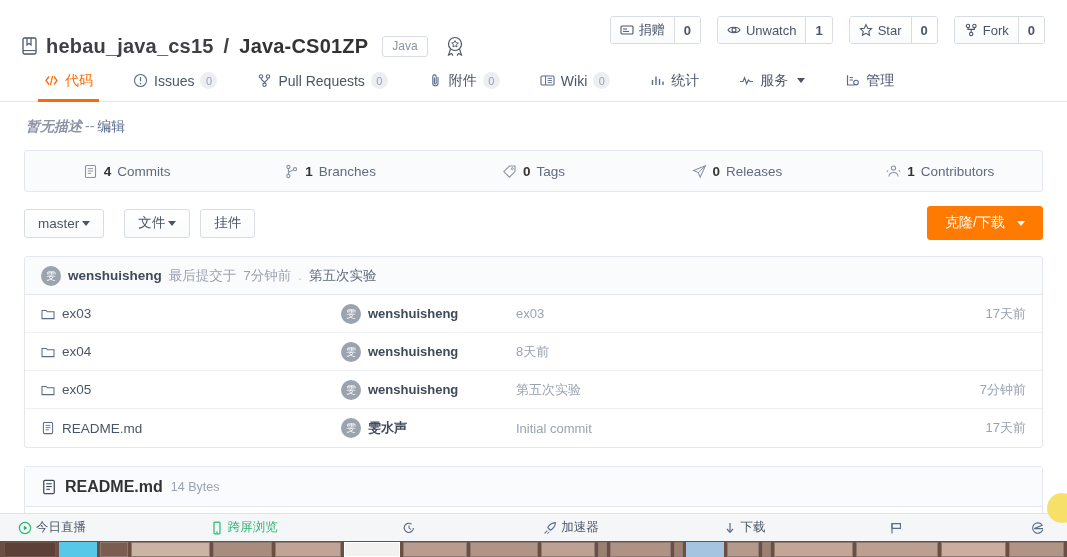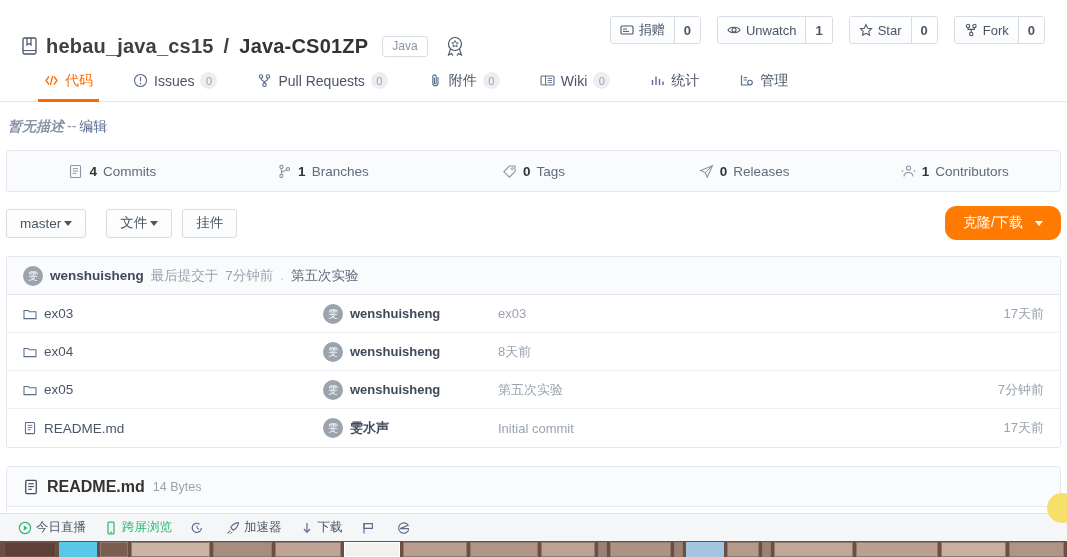"服务" div.tab { html: none -> <div> <span> <svg> <path></path> </svg> </span> <span>服务</span> <span></span> </div> }
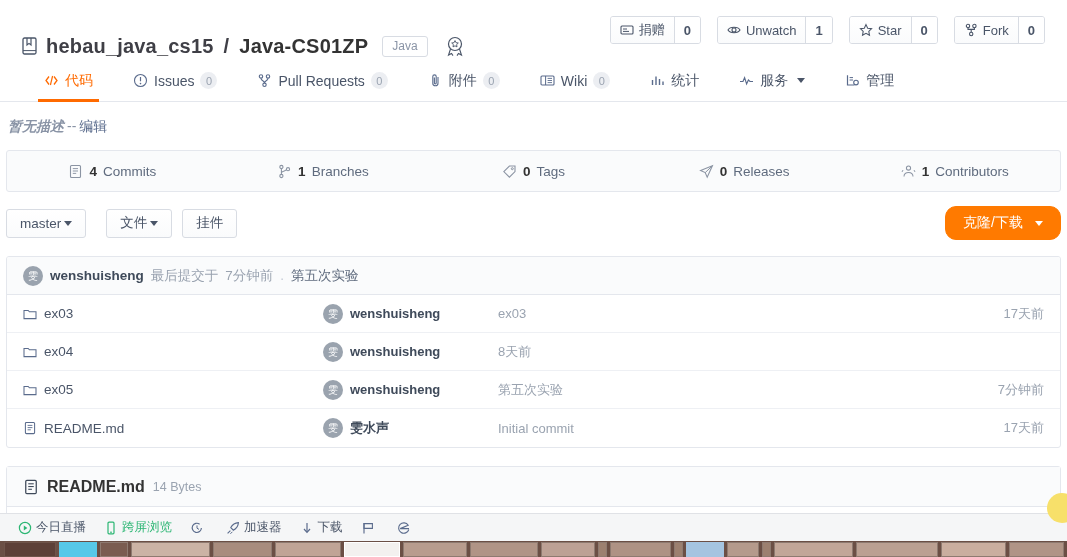"暂无描述 -- 编辑" .main { padding: 0 6px -> 0 24px }
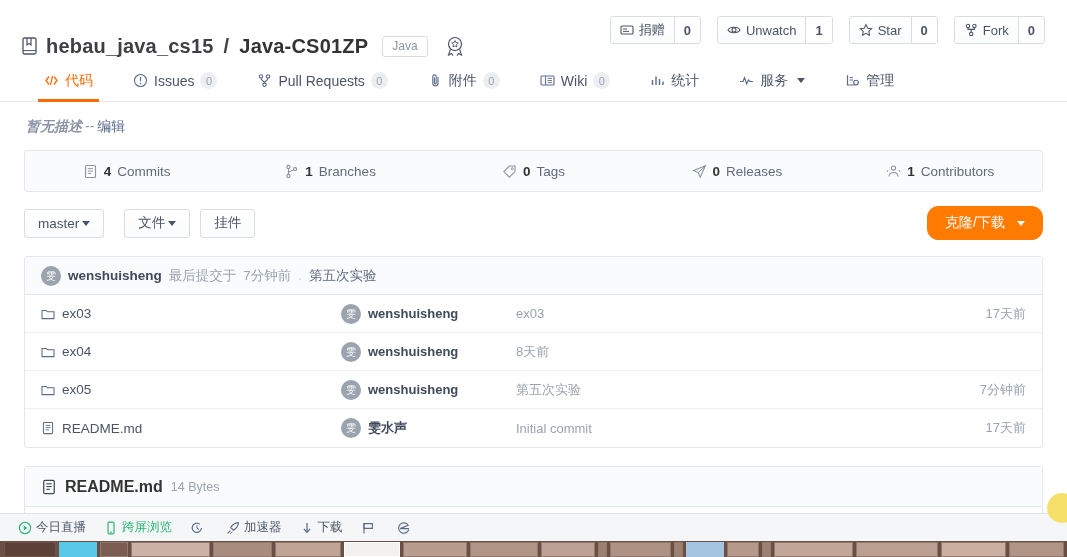"克隆/下载" .btn-clone { border-radius: 11px -> 3px }
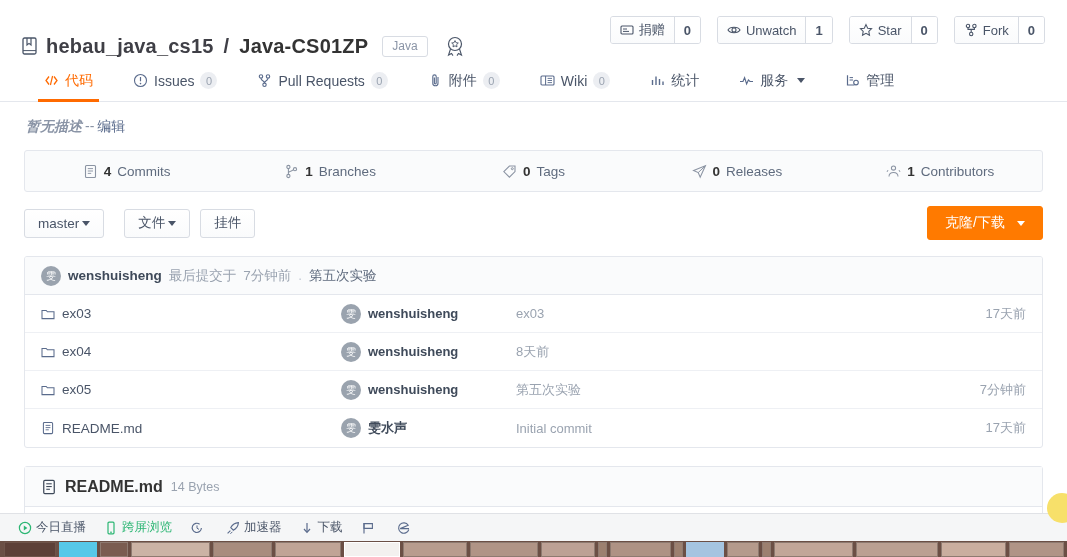"今日直播" .statusbar { justify-content: flex-start -> space-between }
